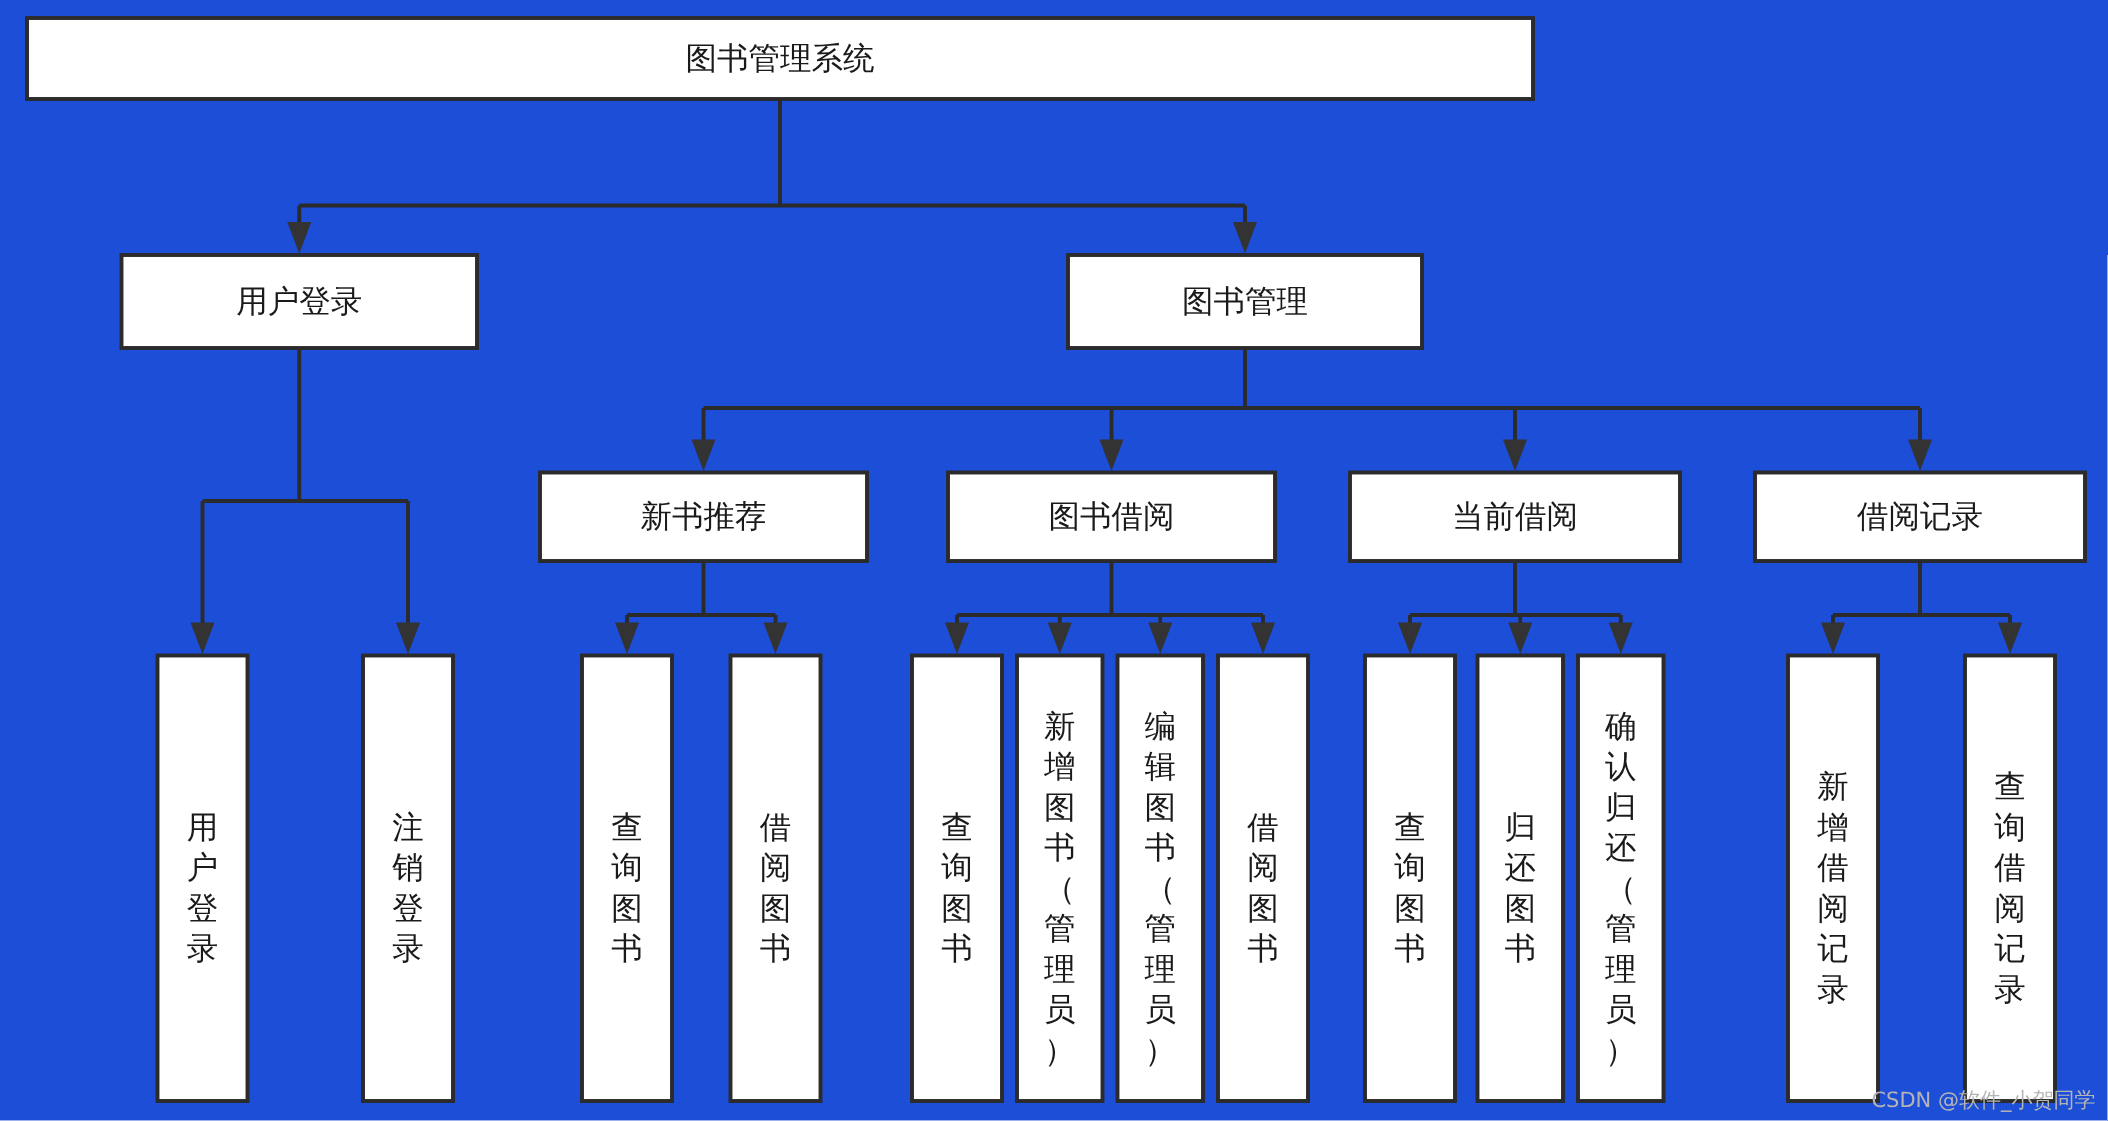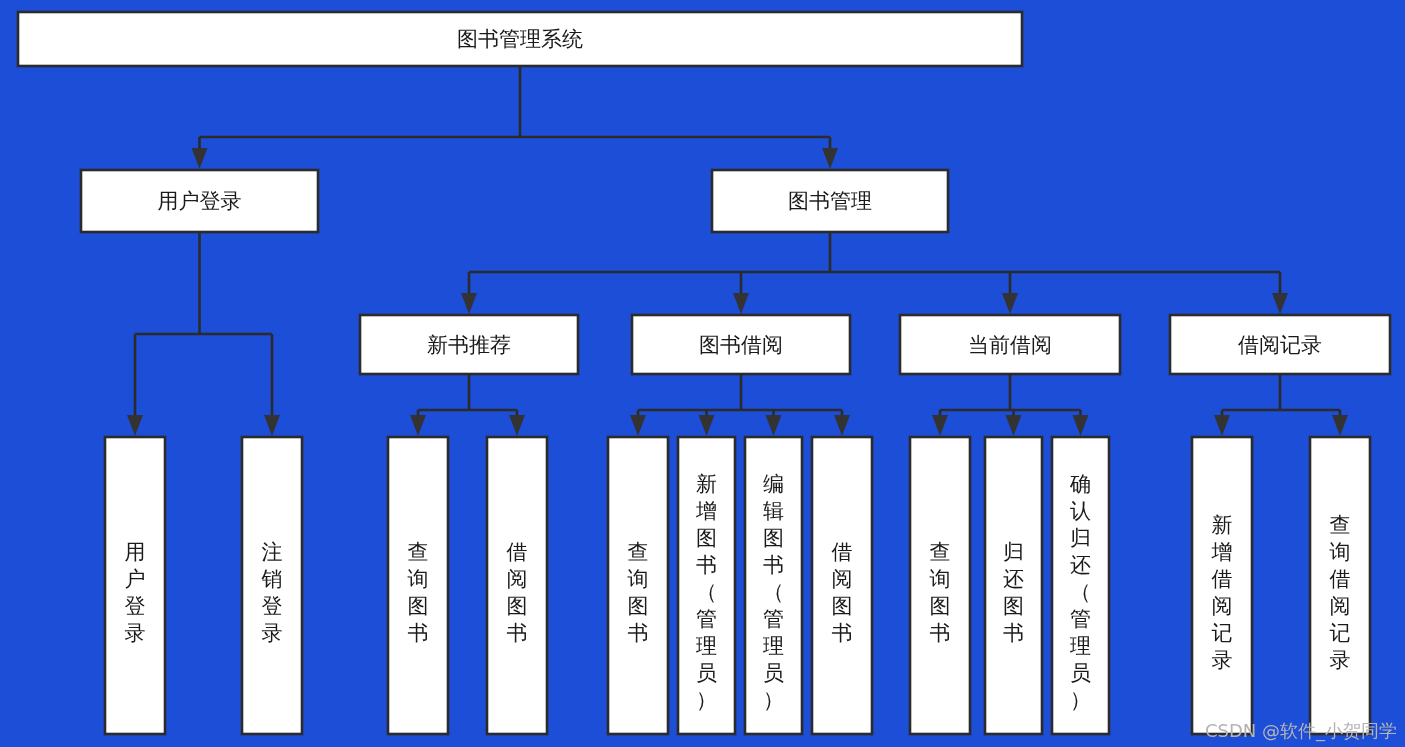"CSDN @软件_小贺同学" .watermark-text { font-size: 18px -> 14px }
